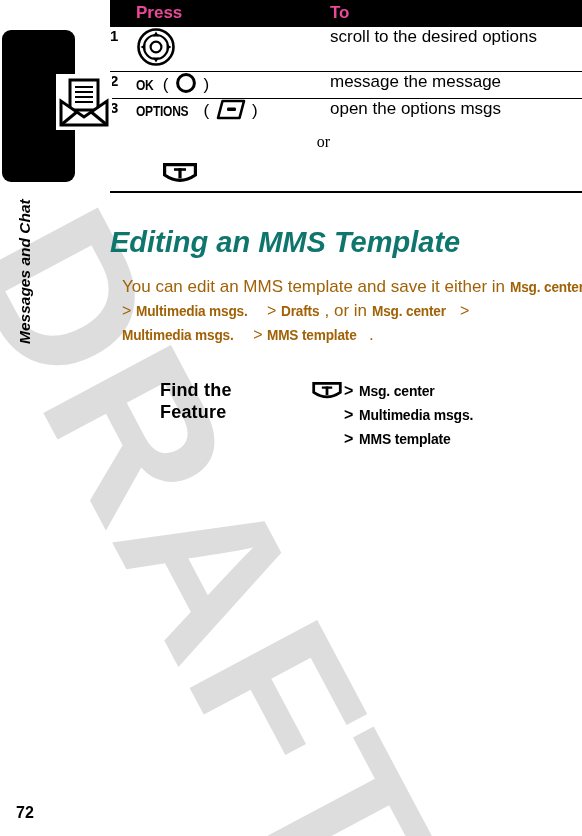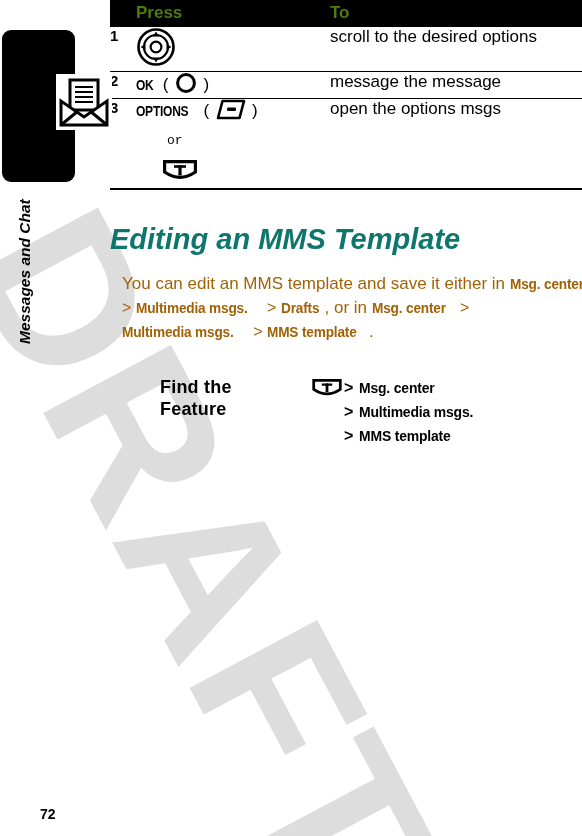"Press" table.press-table thead th { color: #4d7c0f -> #ec4899 }
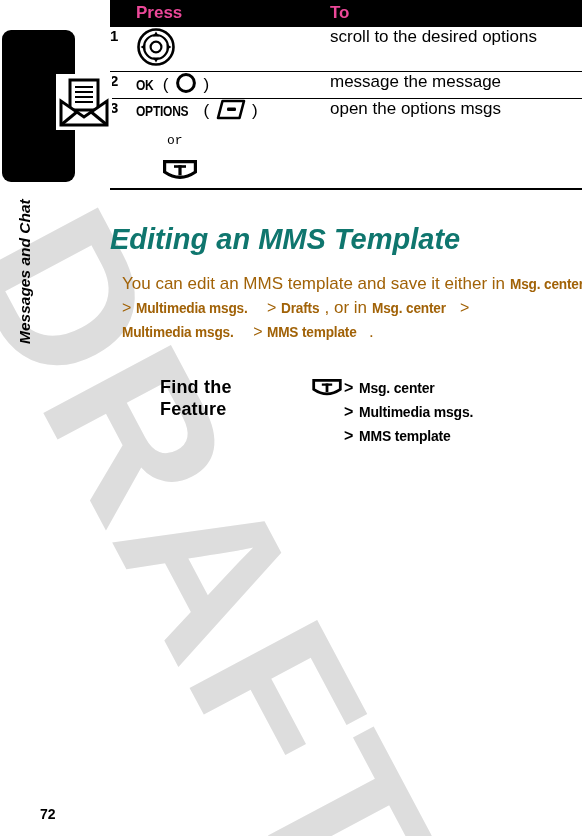"or" .or-text { font-family: Liberation Mono, monospace -> Liberation Serif, serif; font-size: 13px -> 16px; text-align: none -> right }
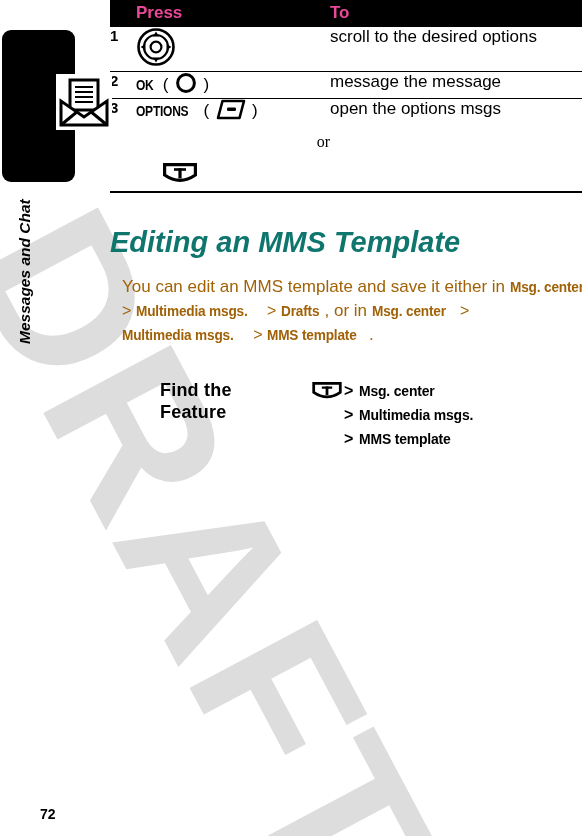"72" #page-number { font-size: 14px -> 16px; left: 40px -> 16px }
